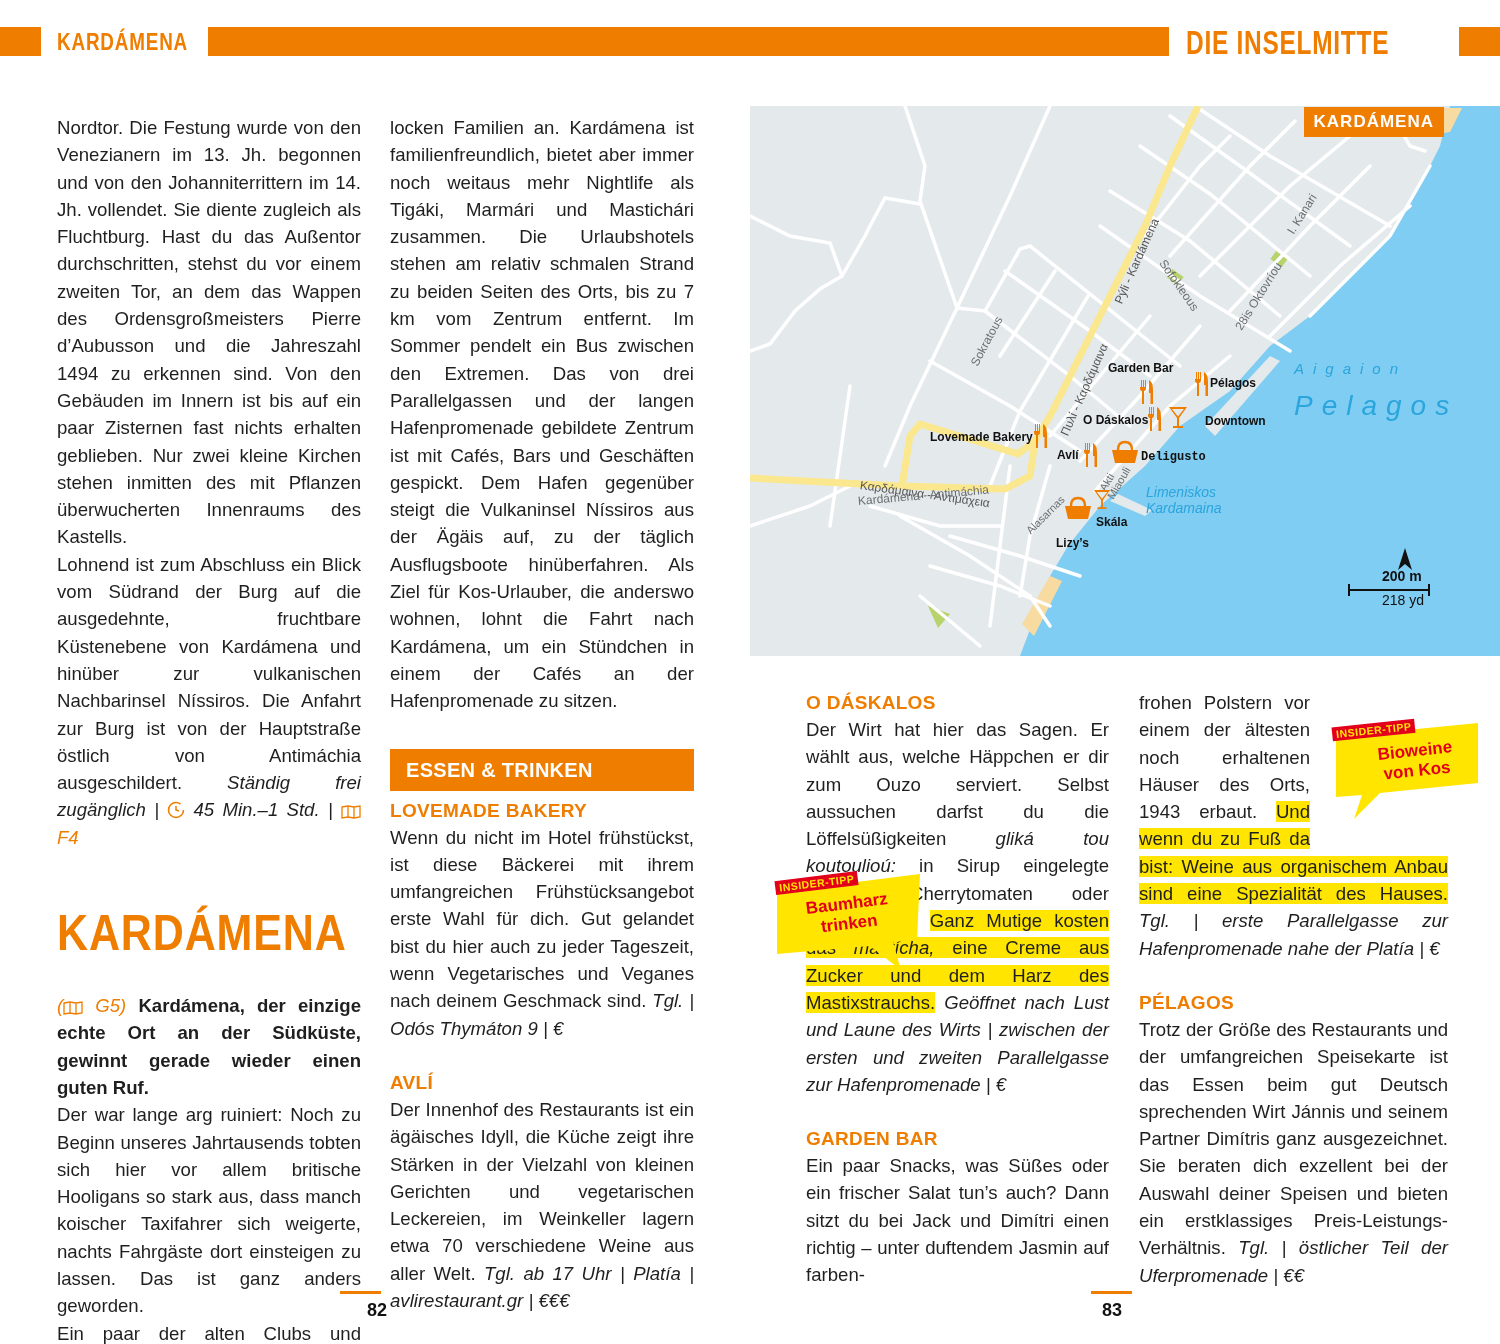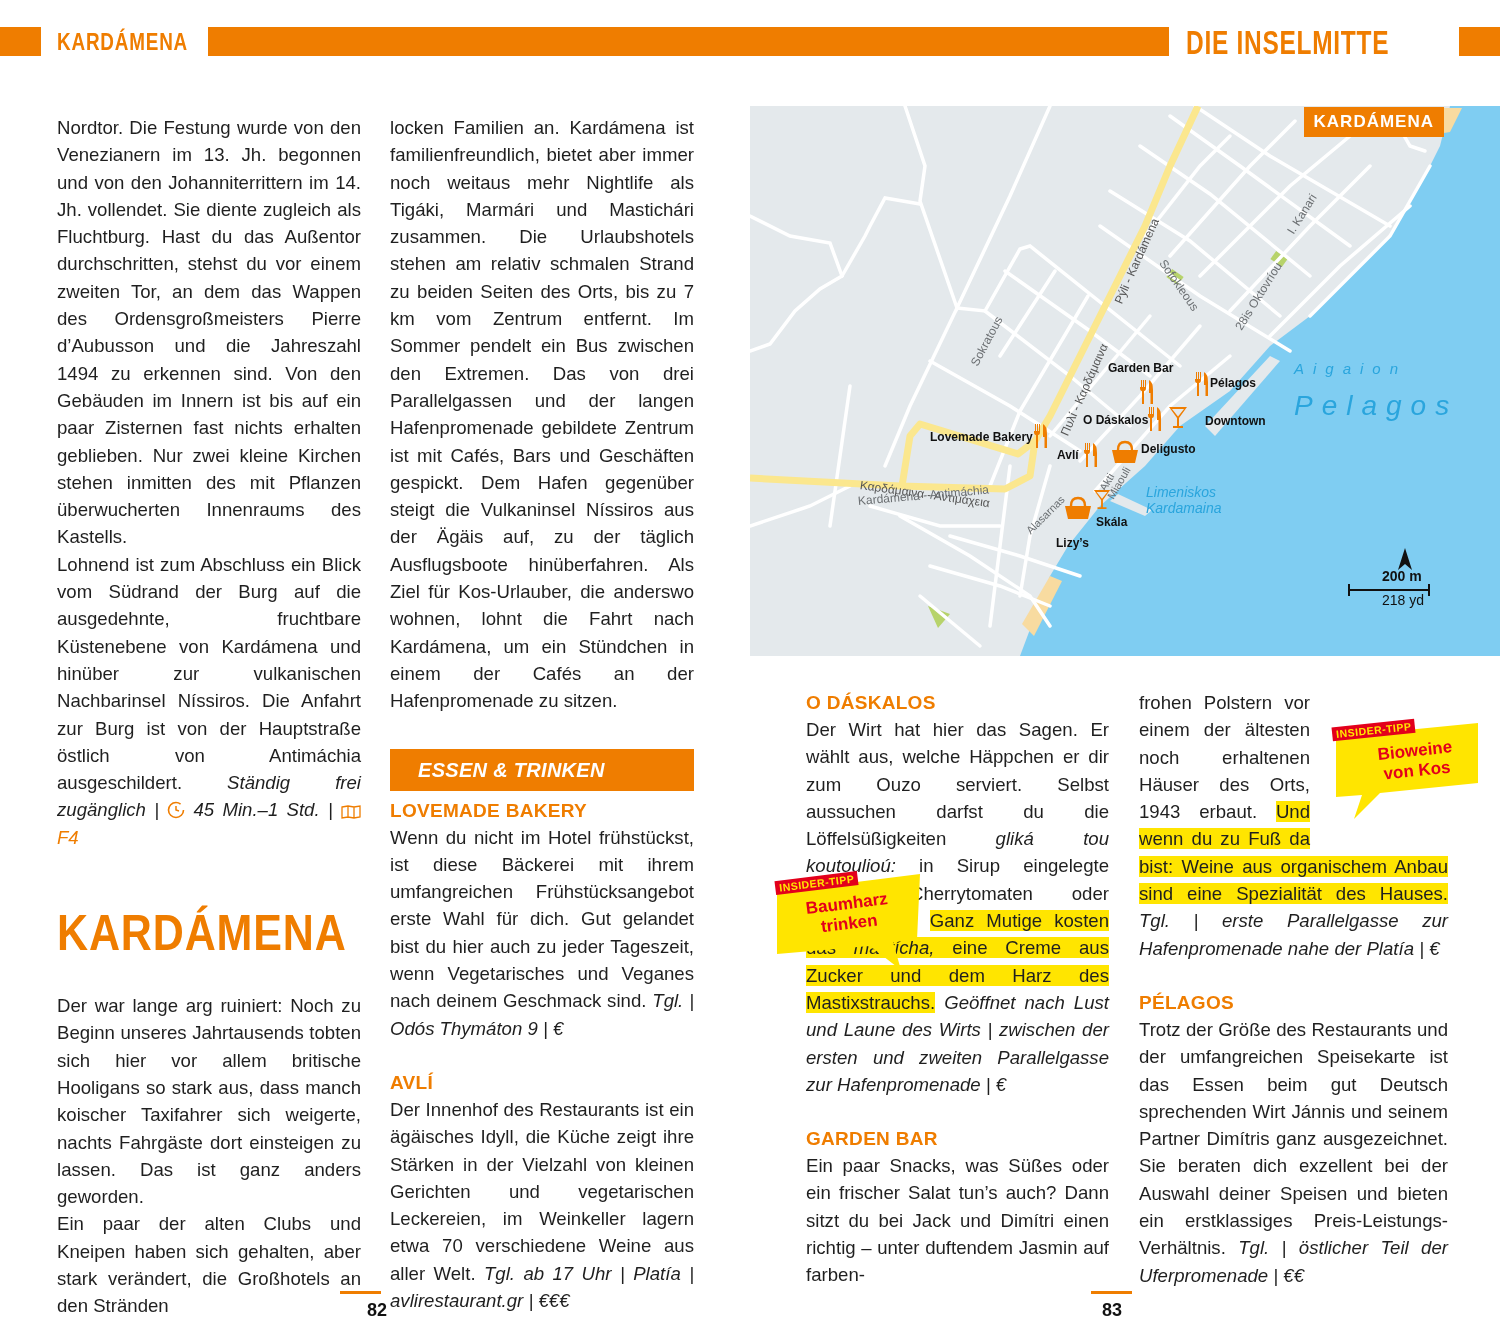"Deligusto" div.poi-label { font-family: none -> Liberation Mono, monospace; top: 336px -> 344px }
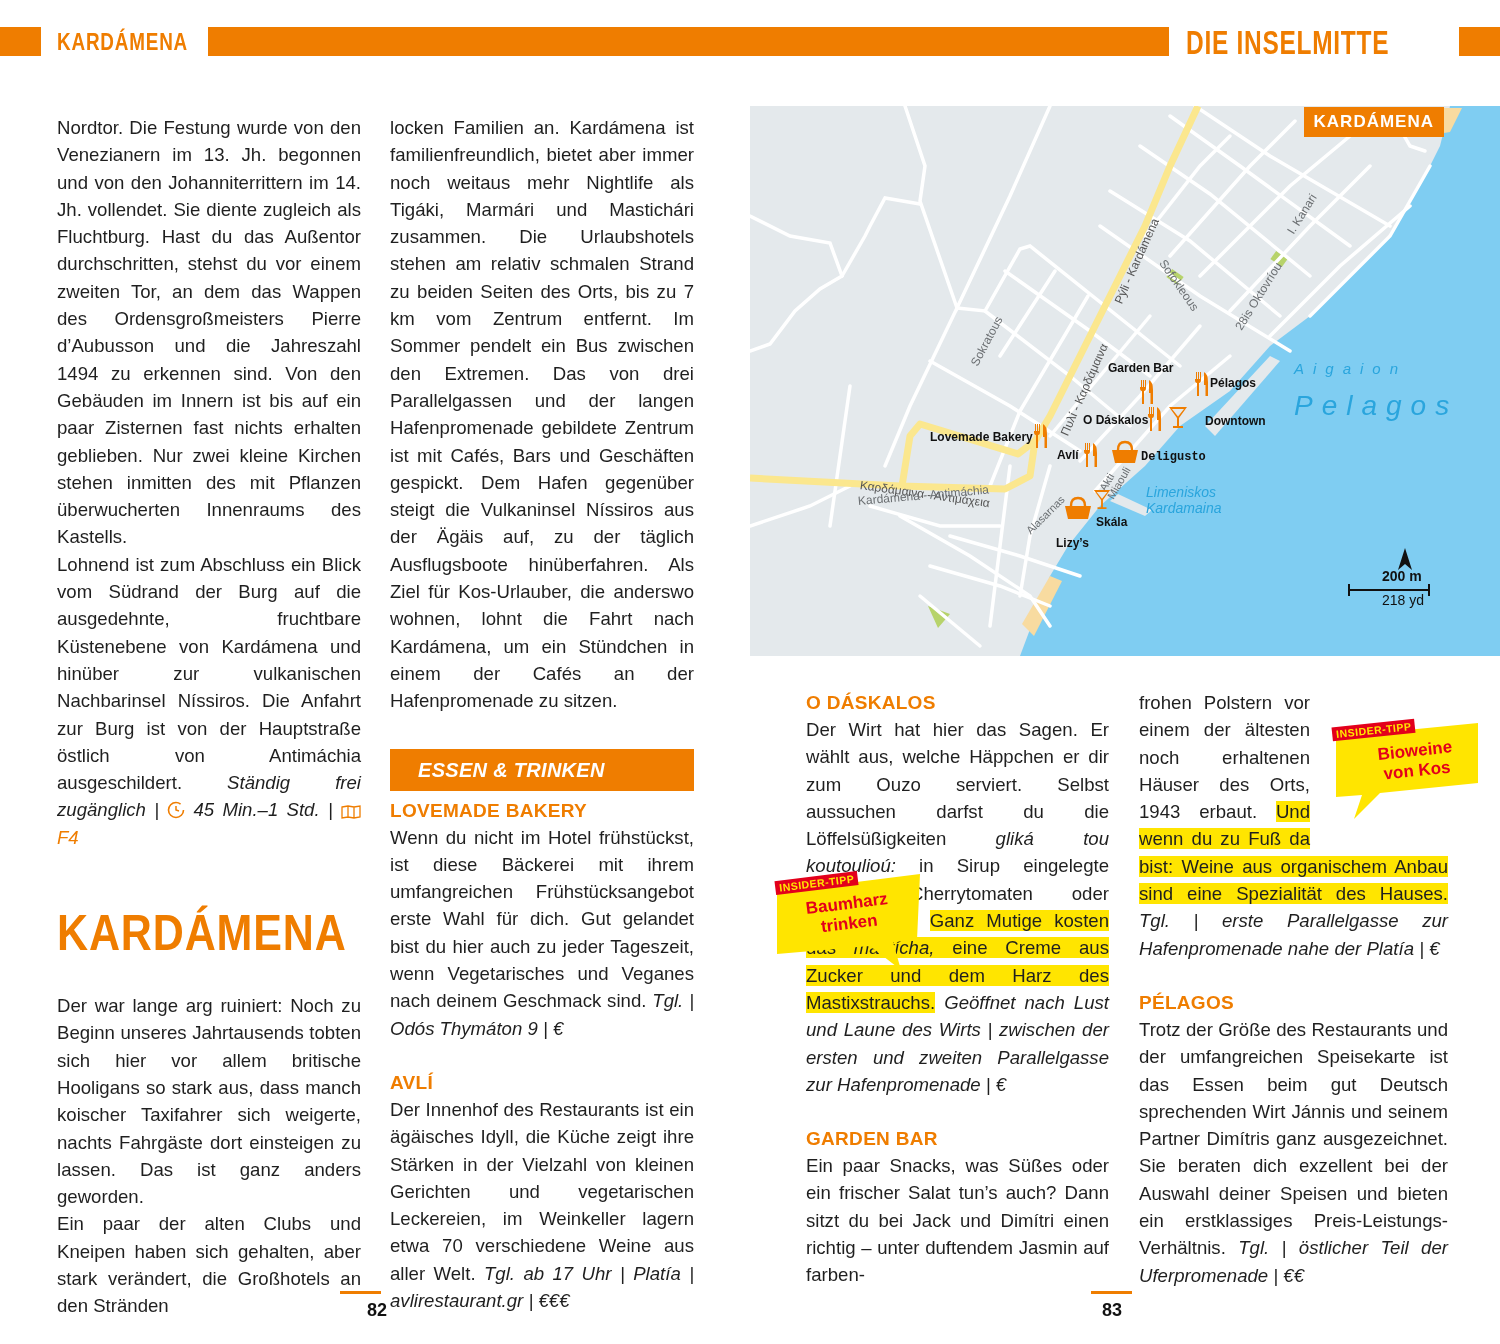"ESSEN & TRINKEN" .section-box { font-style: italic -> none; padding-left: 28px -> 16px }
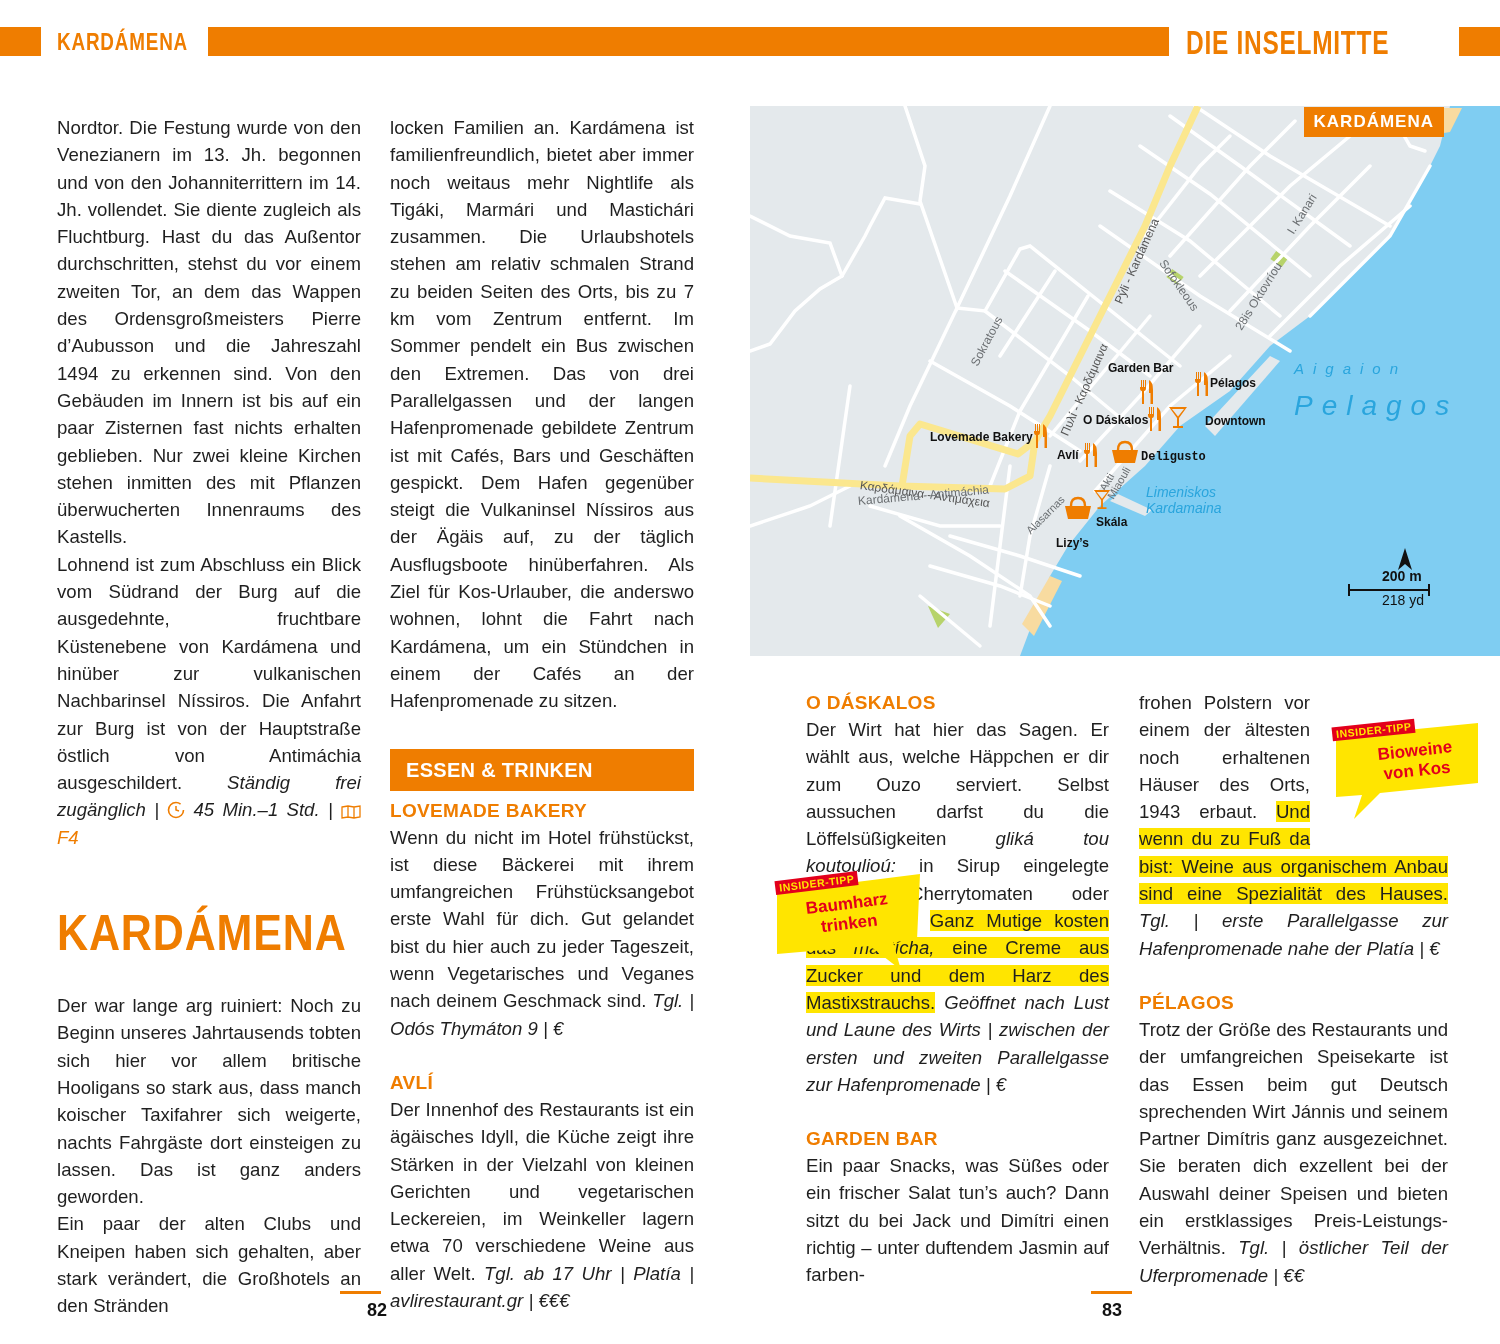"( G5) Kardámena, der einzige" p { html: none -> <p> <span><span>(</span><svg> <path></path> </svg> <span>G5)</span></span> <span>Kardámena, der einzige echte Ort an der Südküste, gewinnt gerade wieder einen guten Ruf.</span> </p> }
